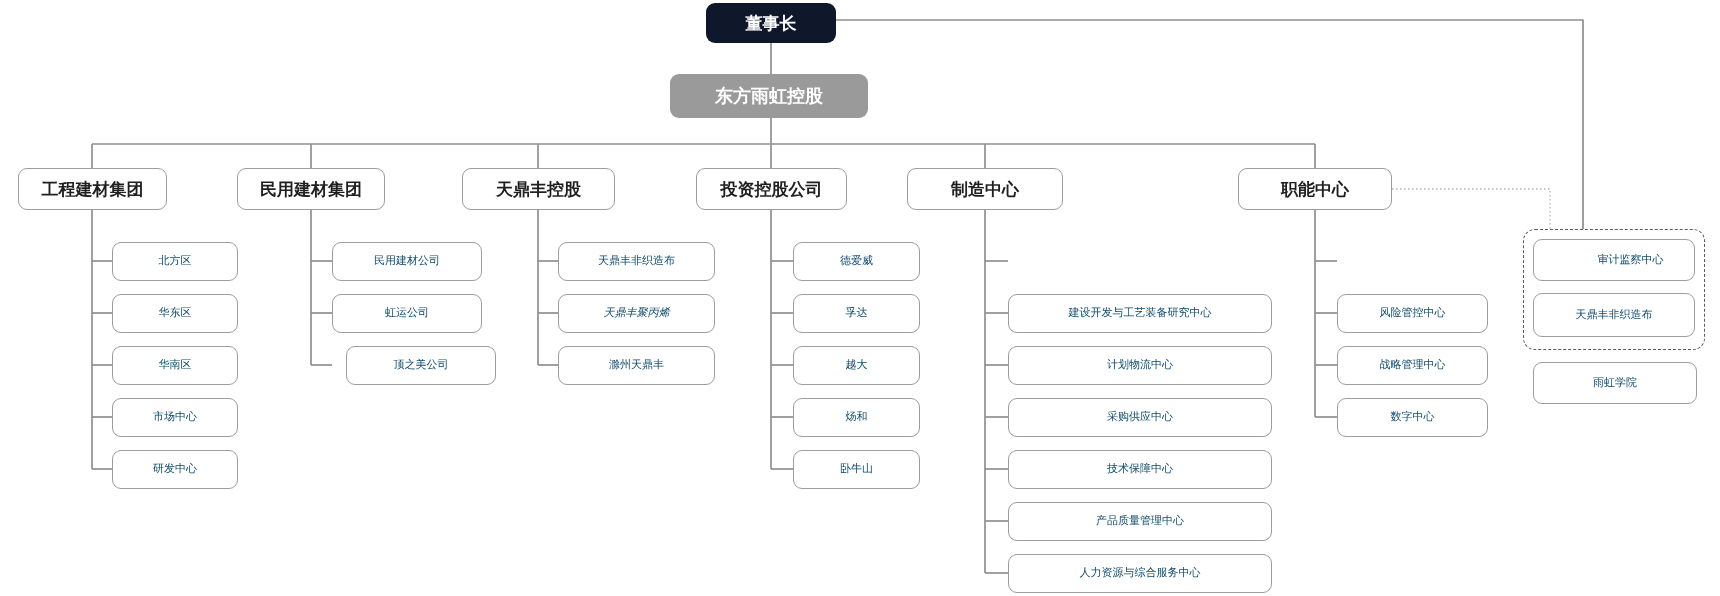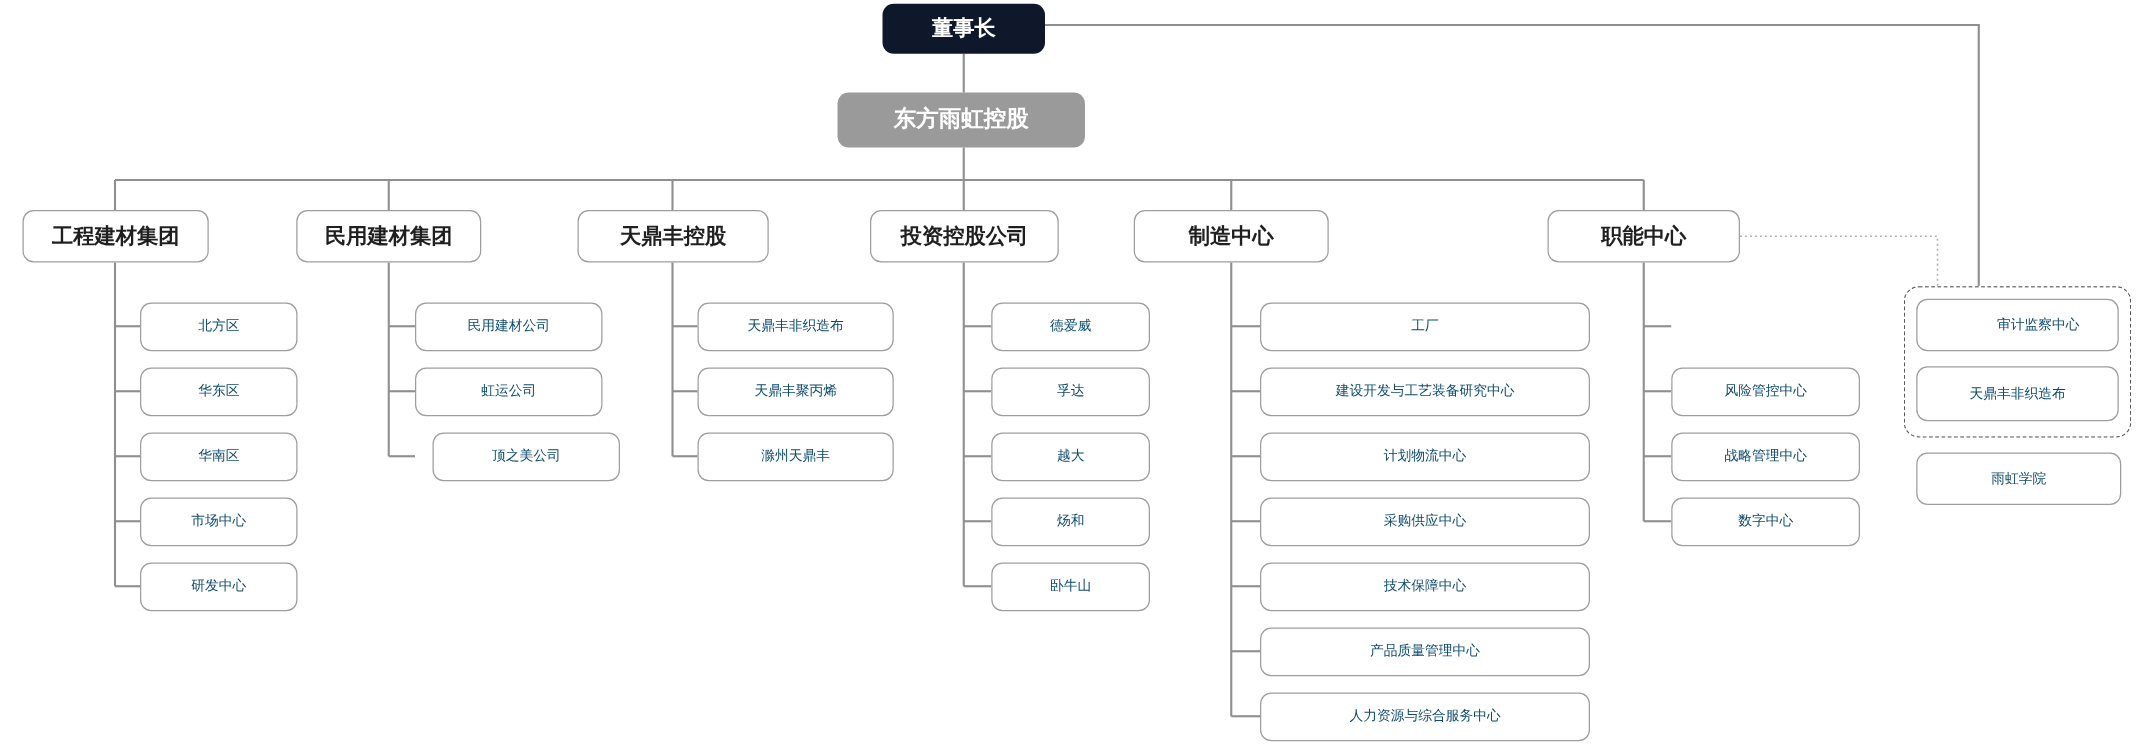"工厂" div.node { html: <div>工厂</div> -> none }
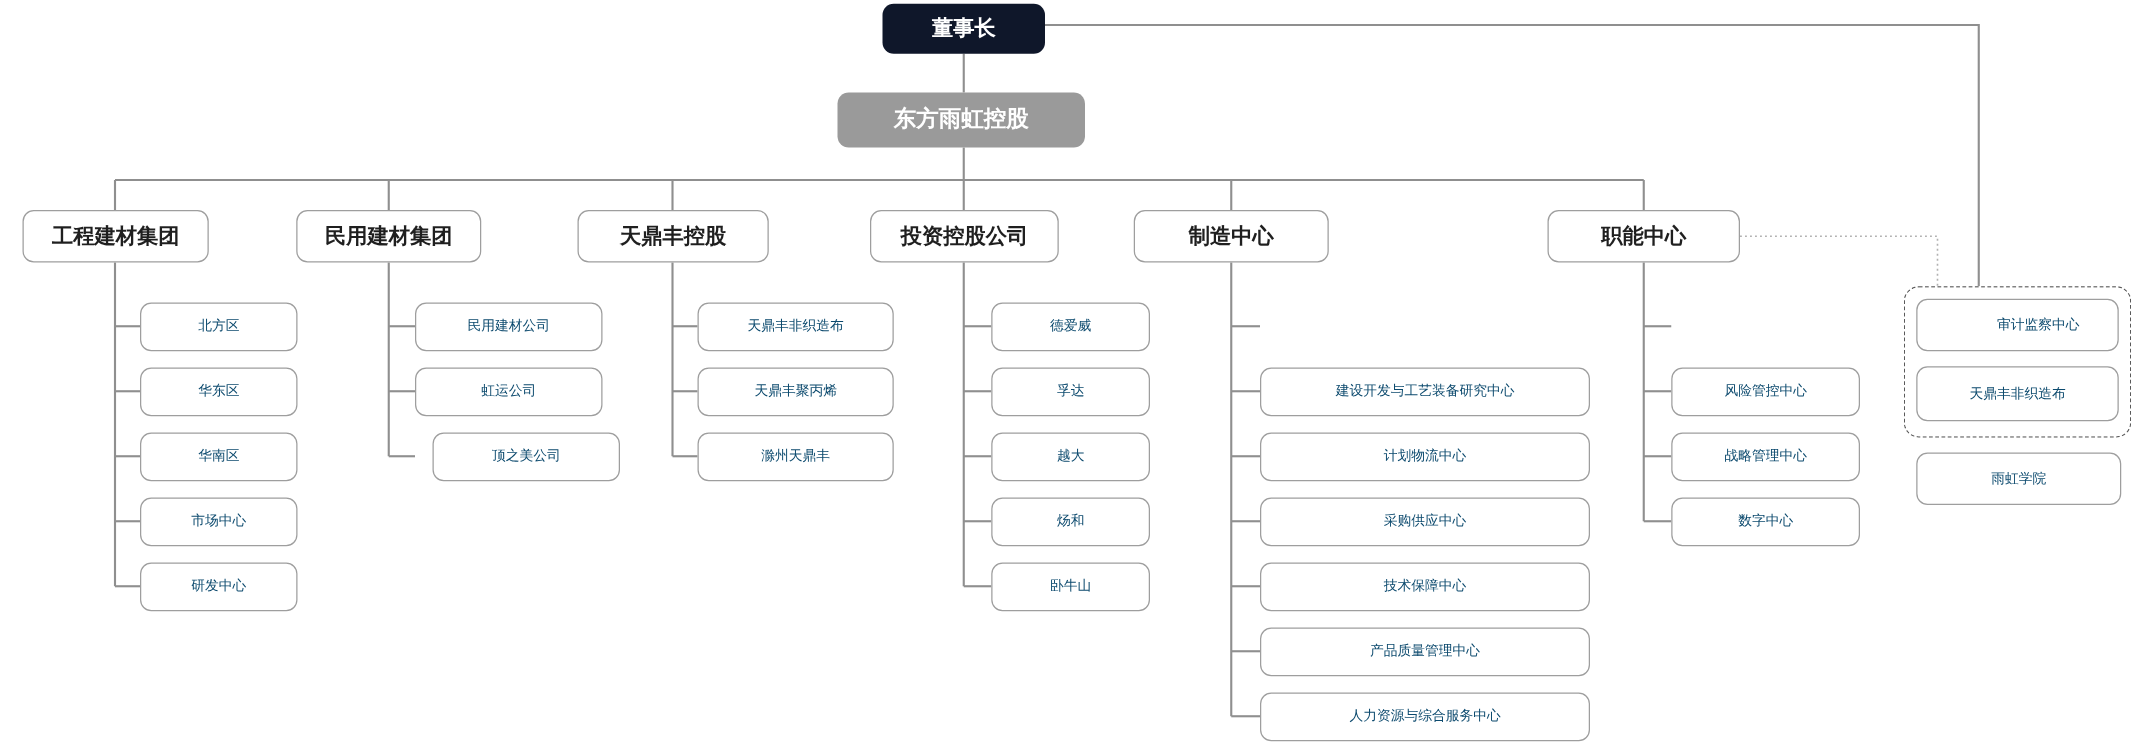"天鼎丰聚丙烯" div.node { font-style: none -> italic }
